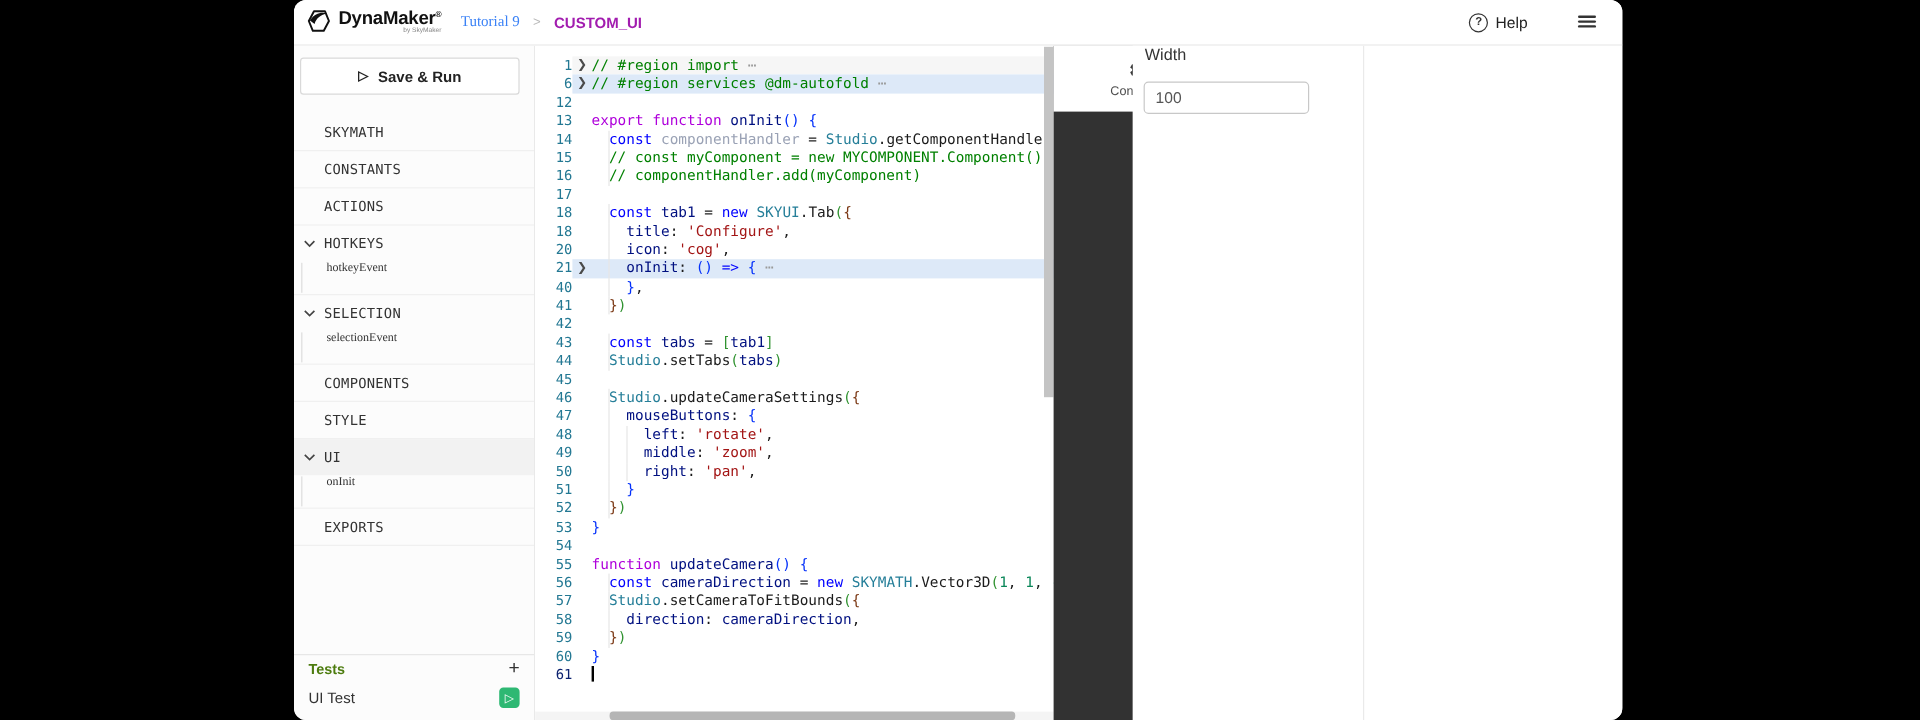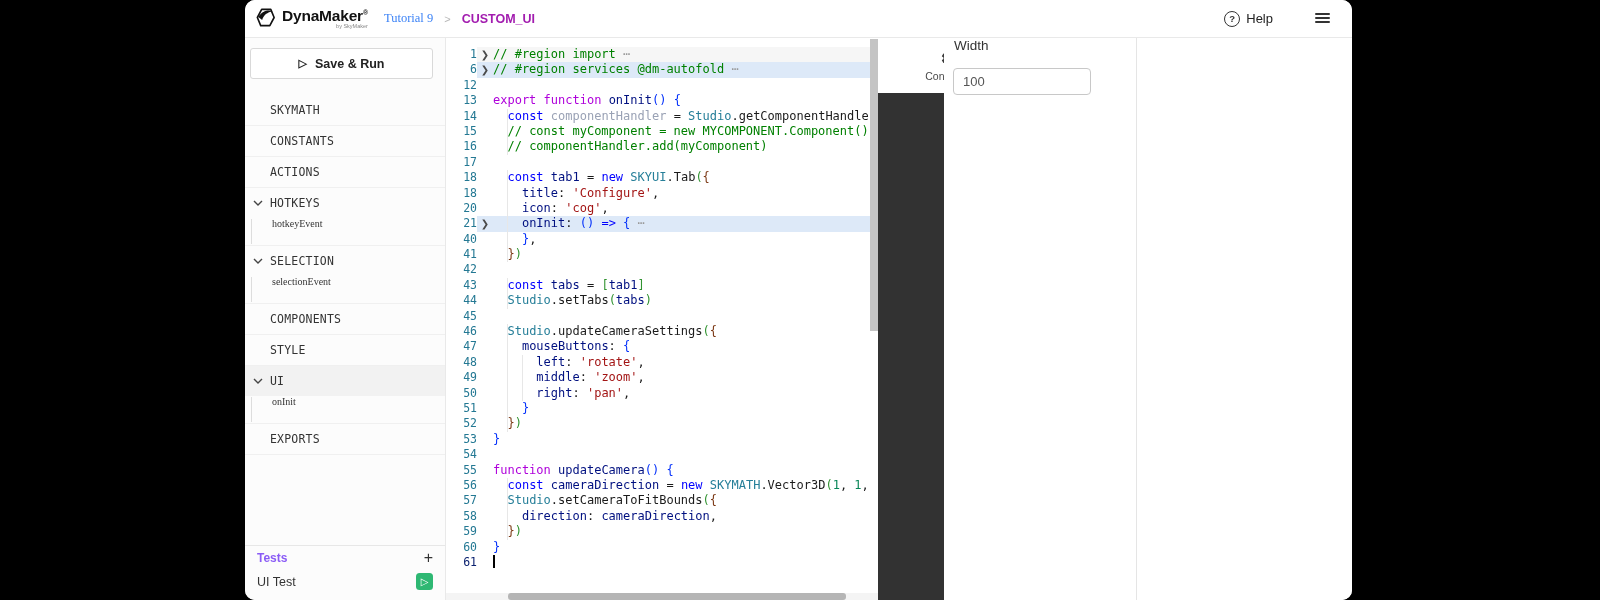"Tests" .tests-title { color: #8b5cf6 -> #4d7c0f }
